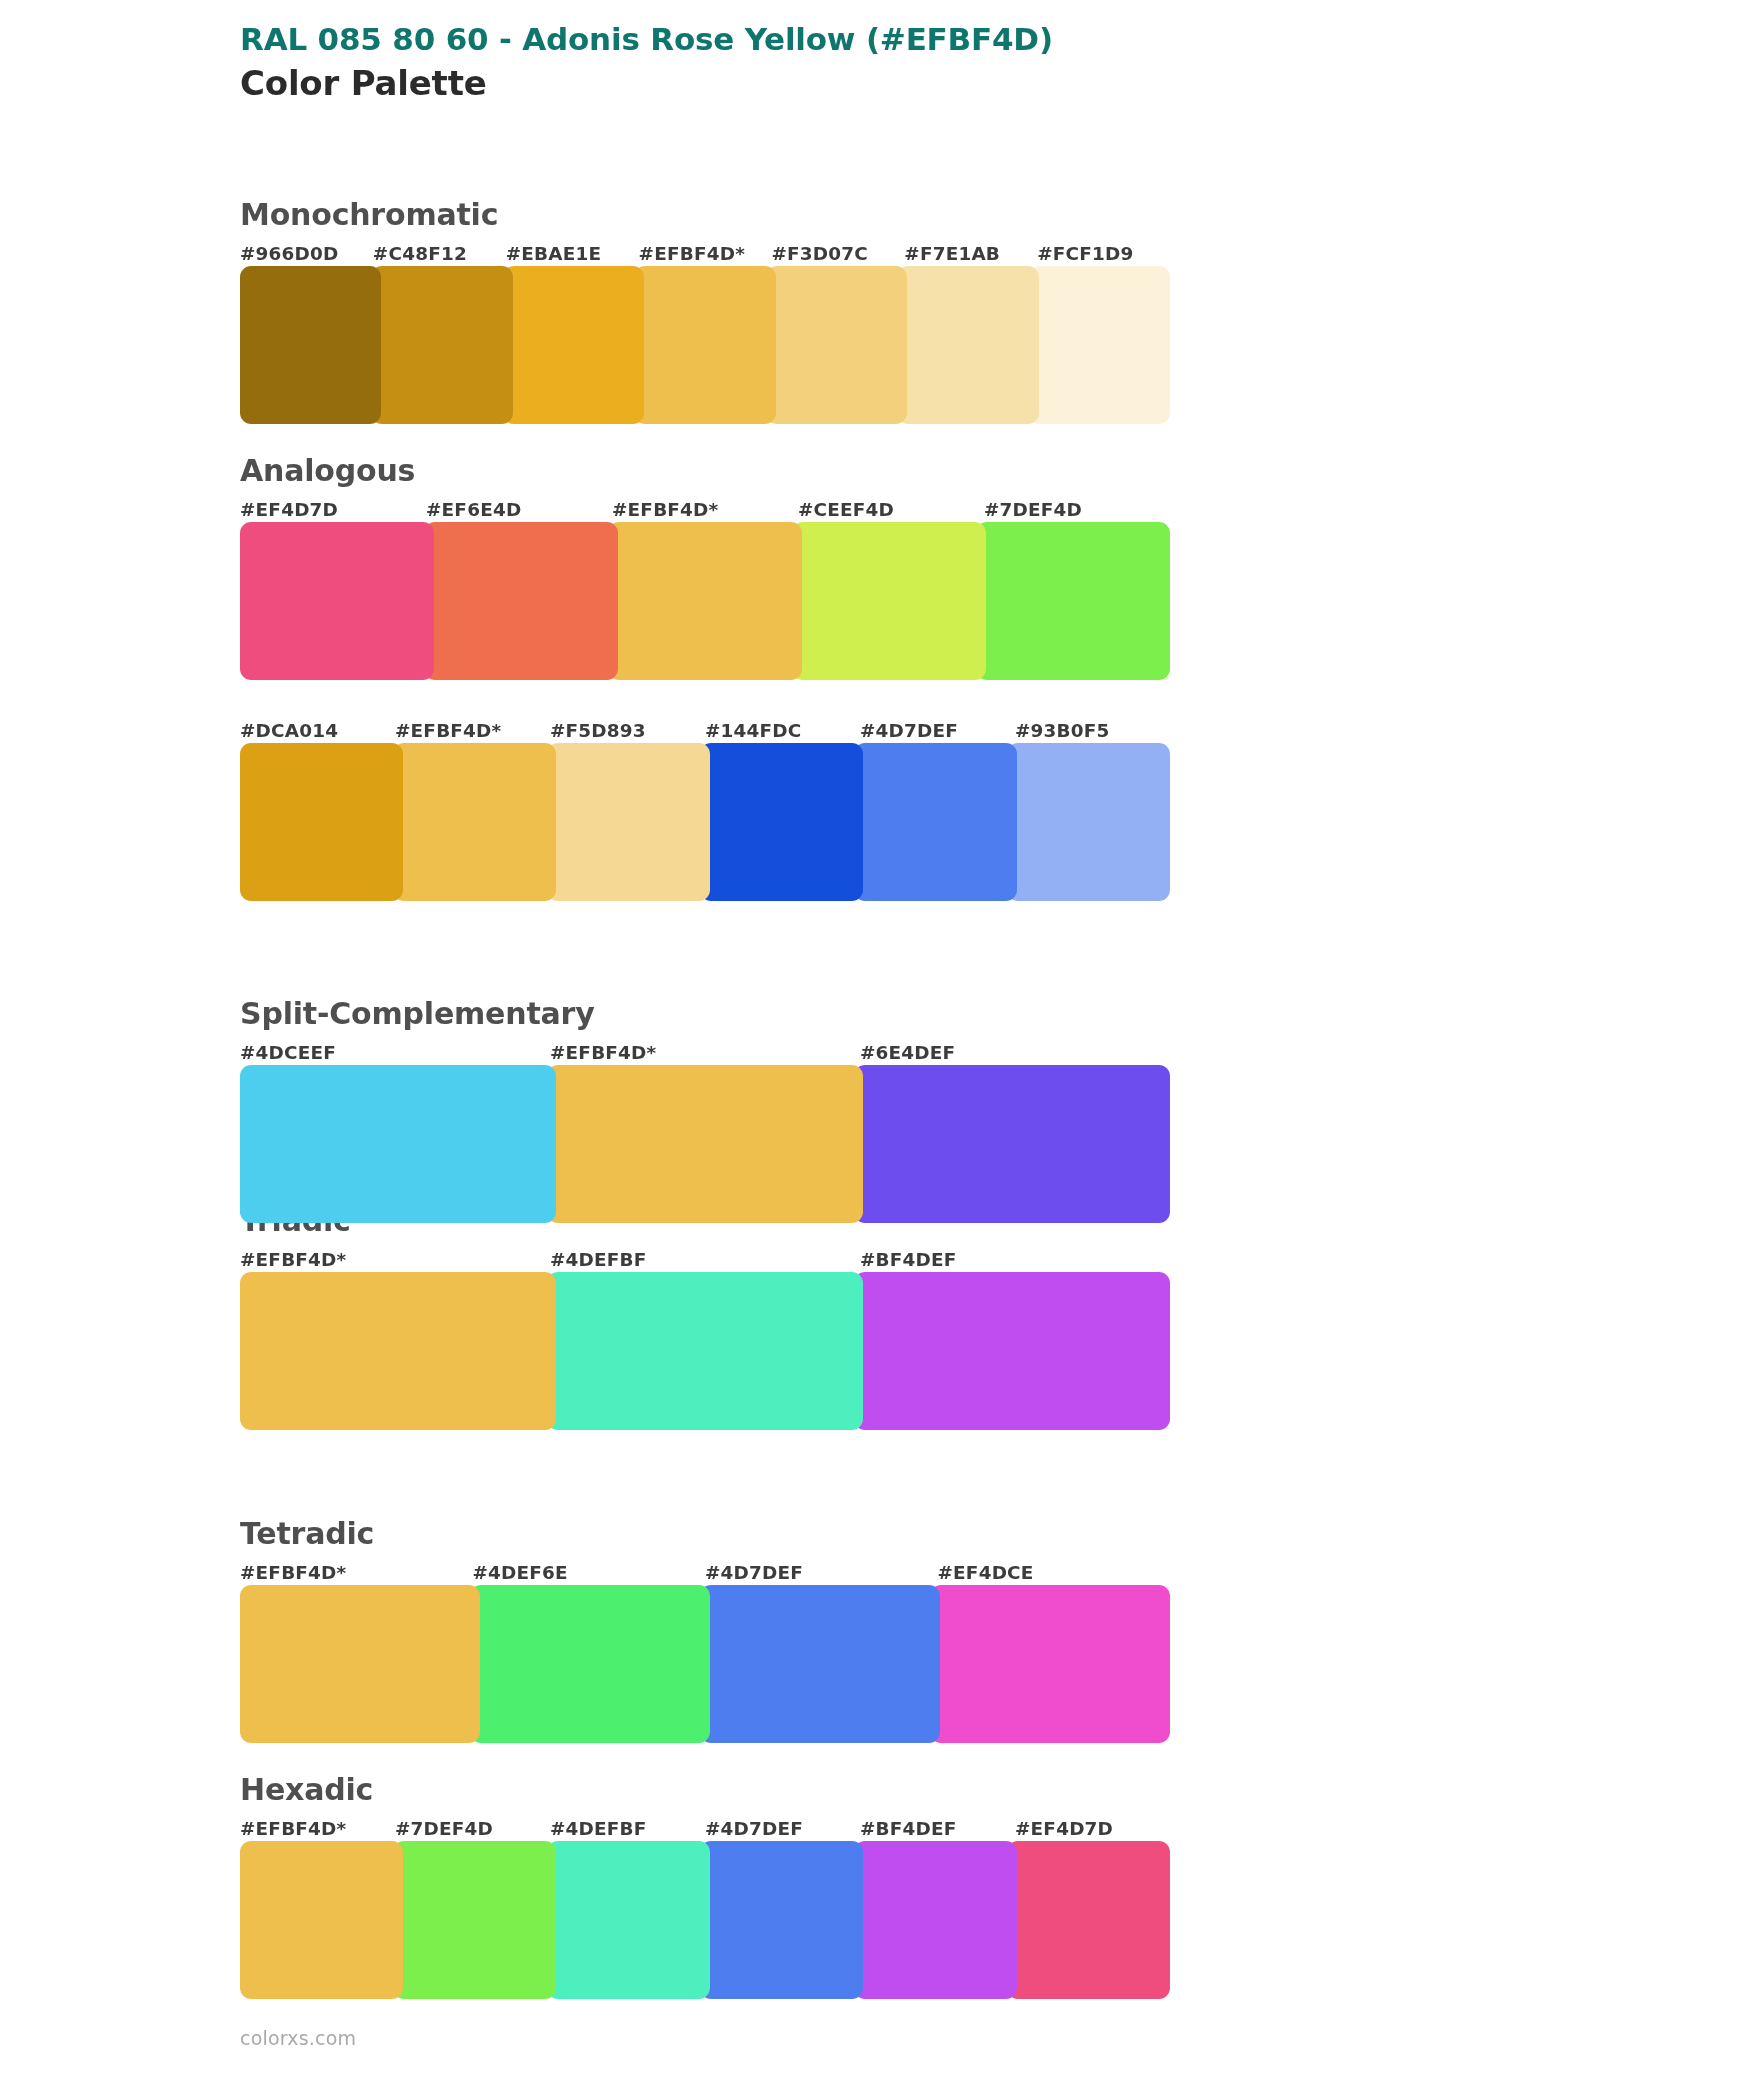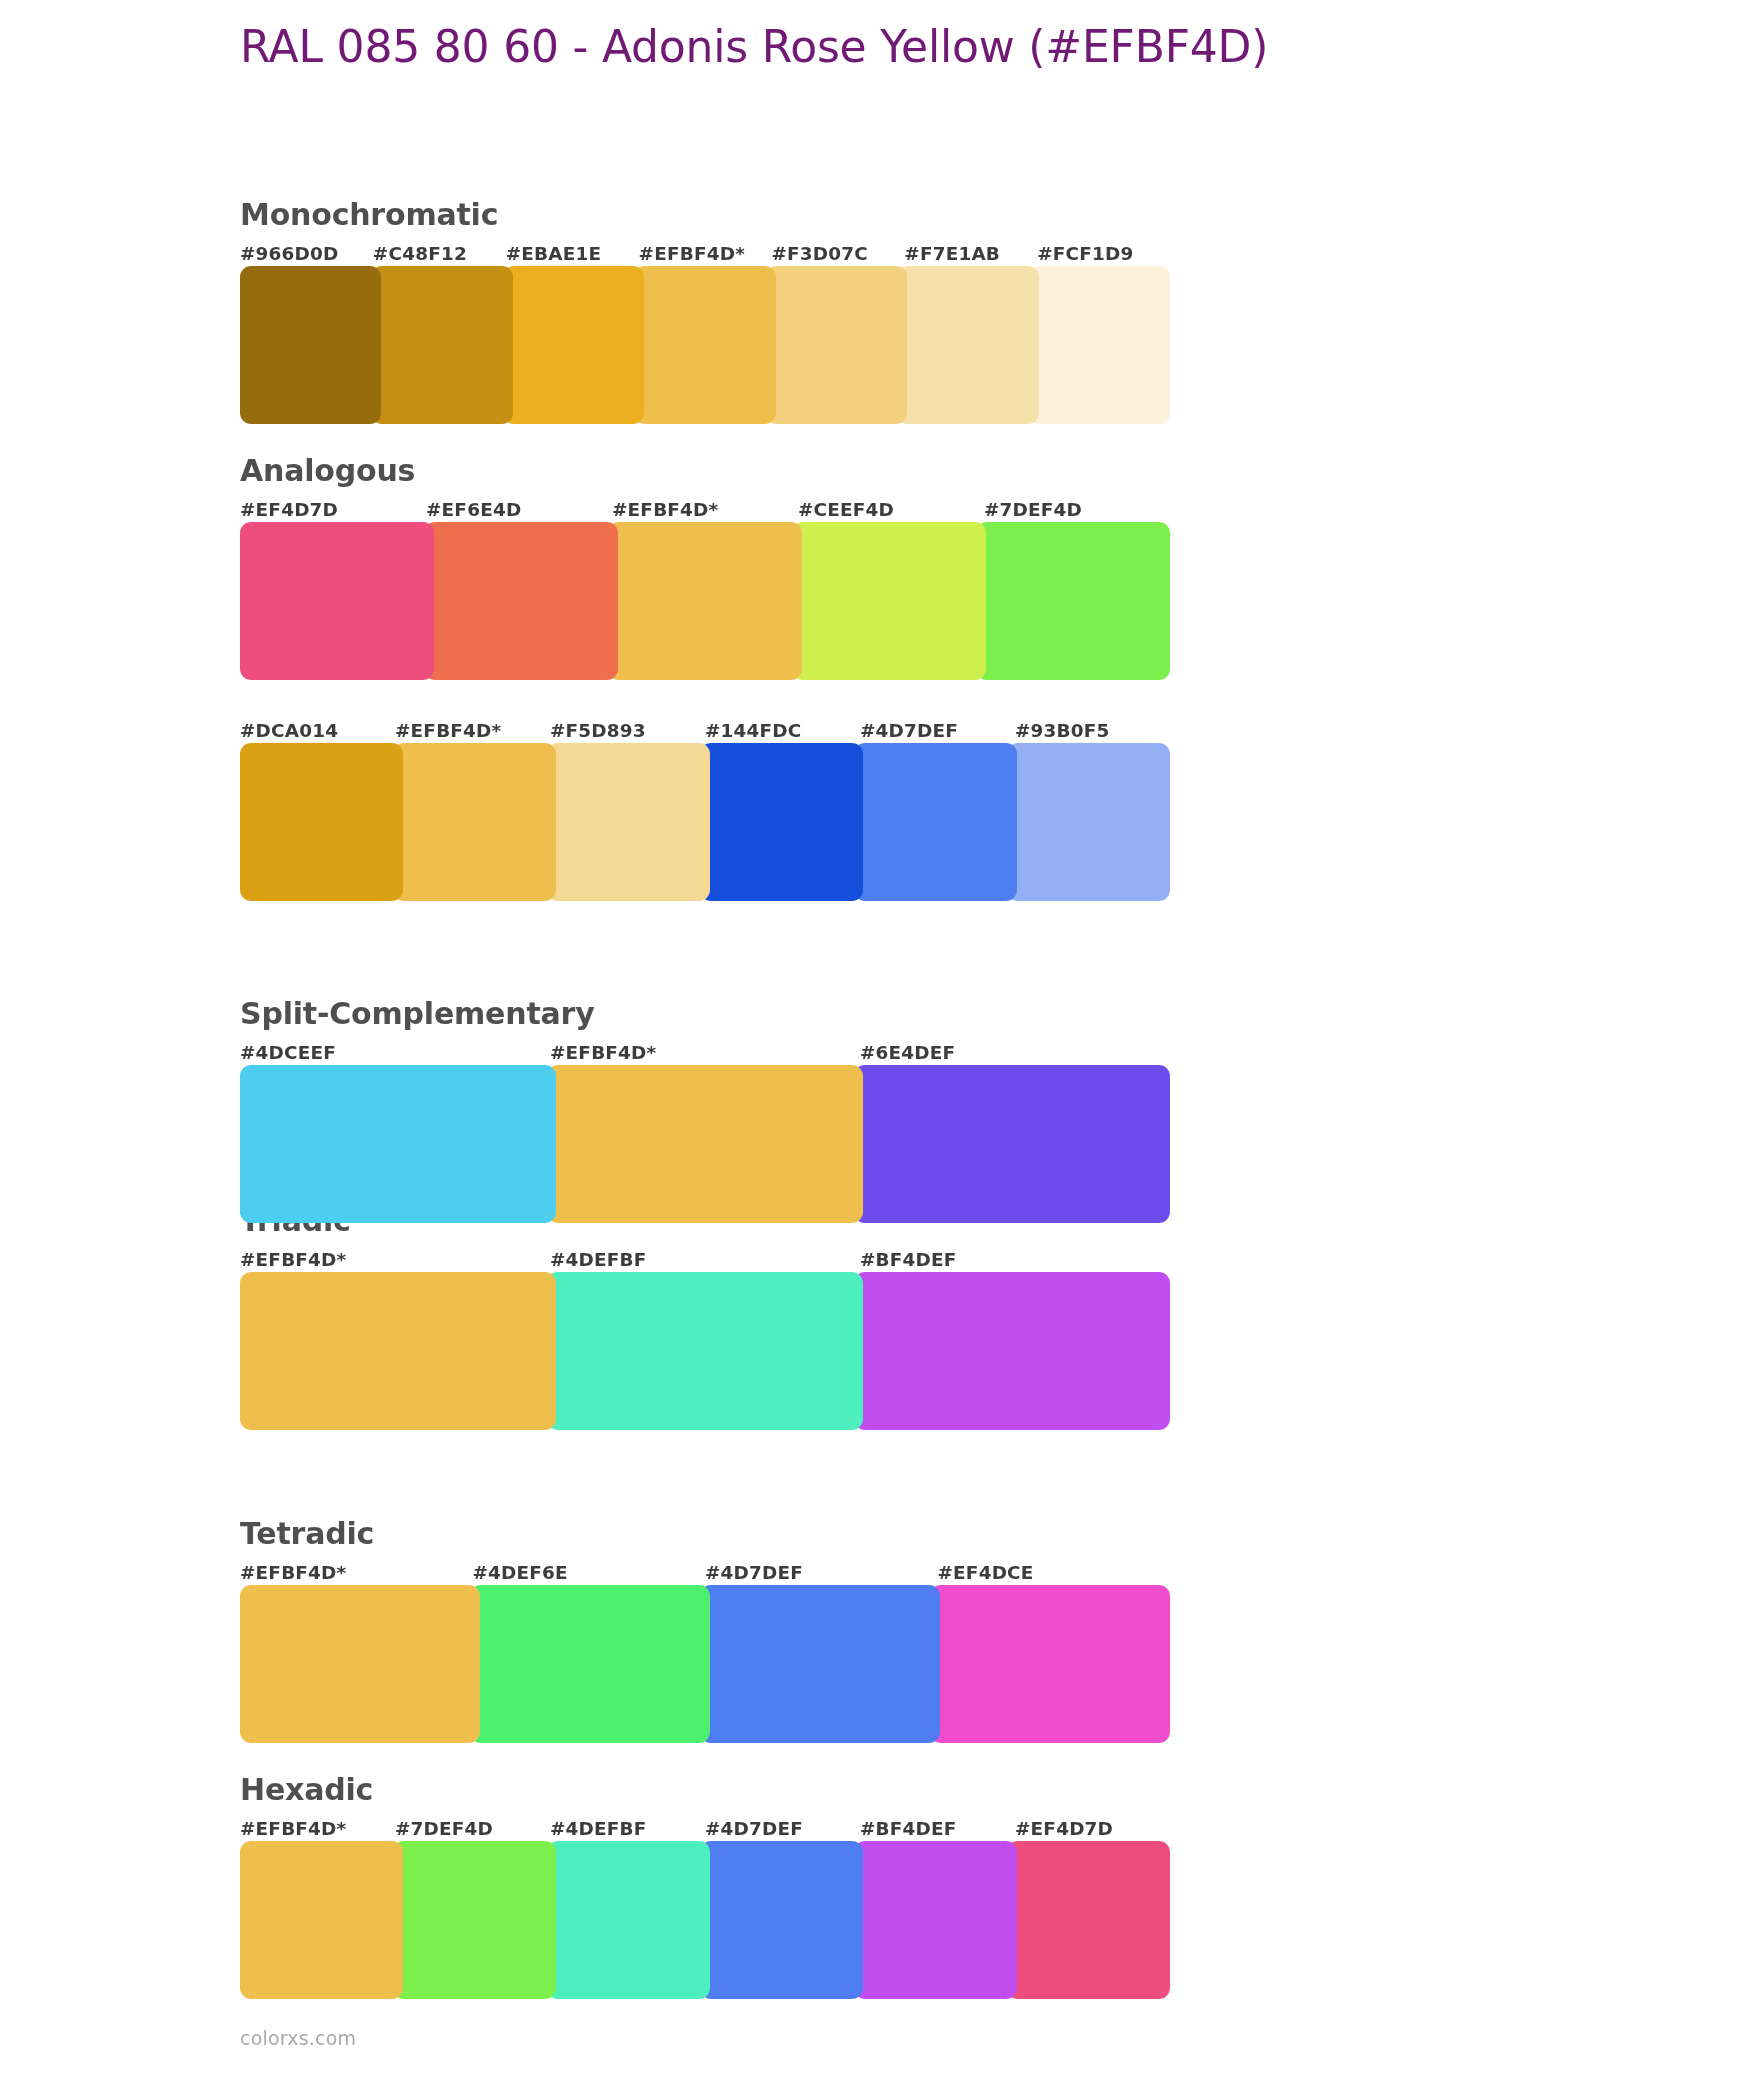"RAL 085 80 60 -" #page-title { color: #701a75 -> #0f766e; font-size: 44px -> 31px; font-weight: 400 -> 700 }
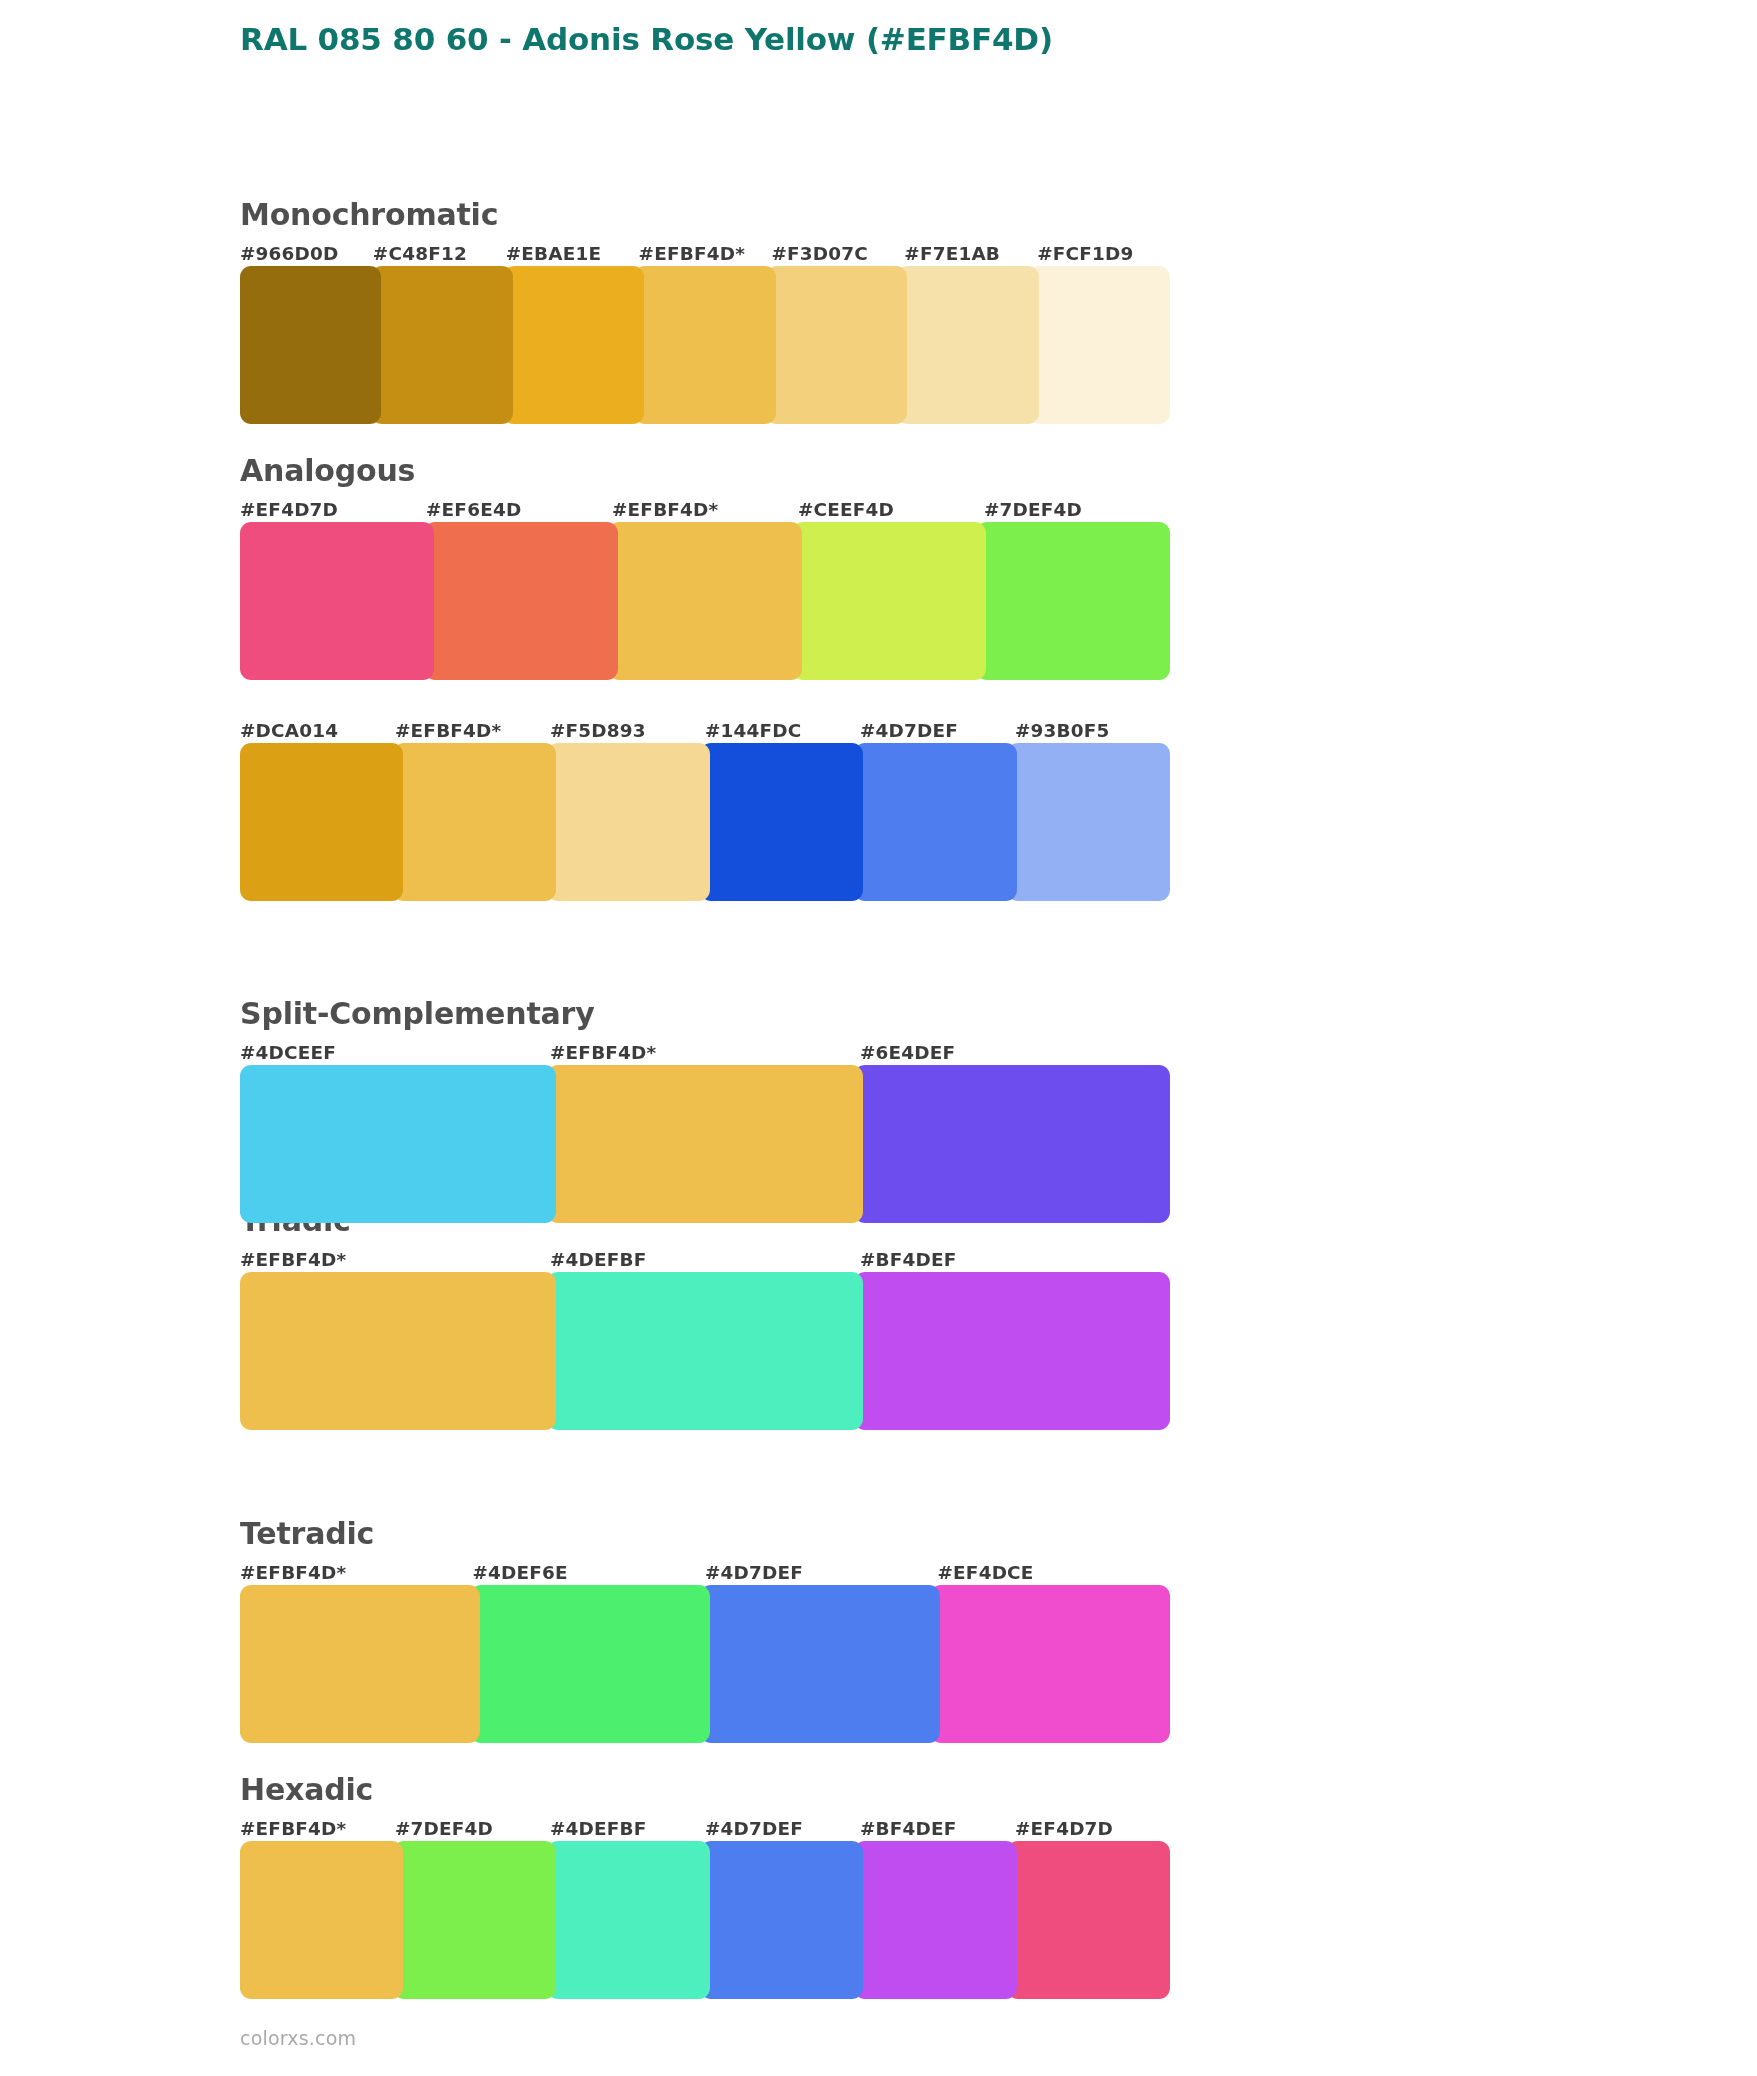"Color Palette" div { html: none -> <div>Color Palette</div> }
